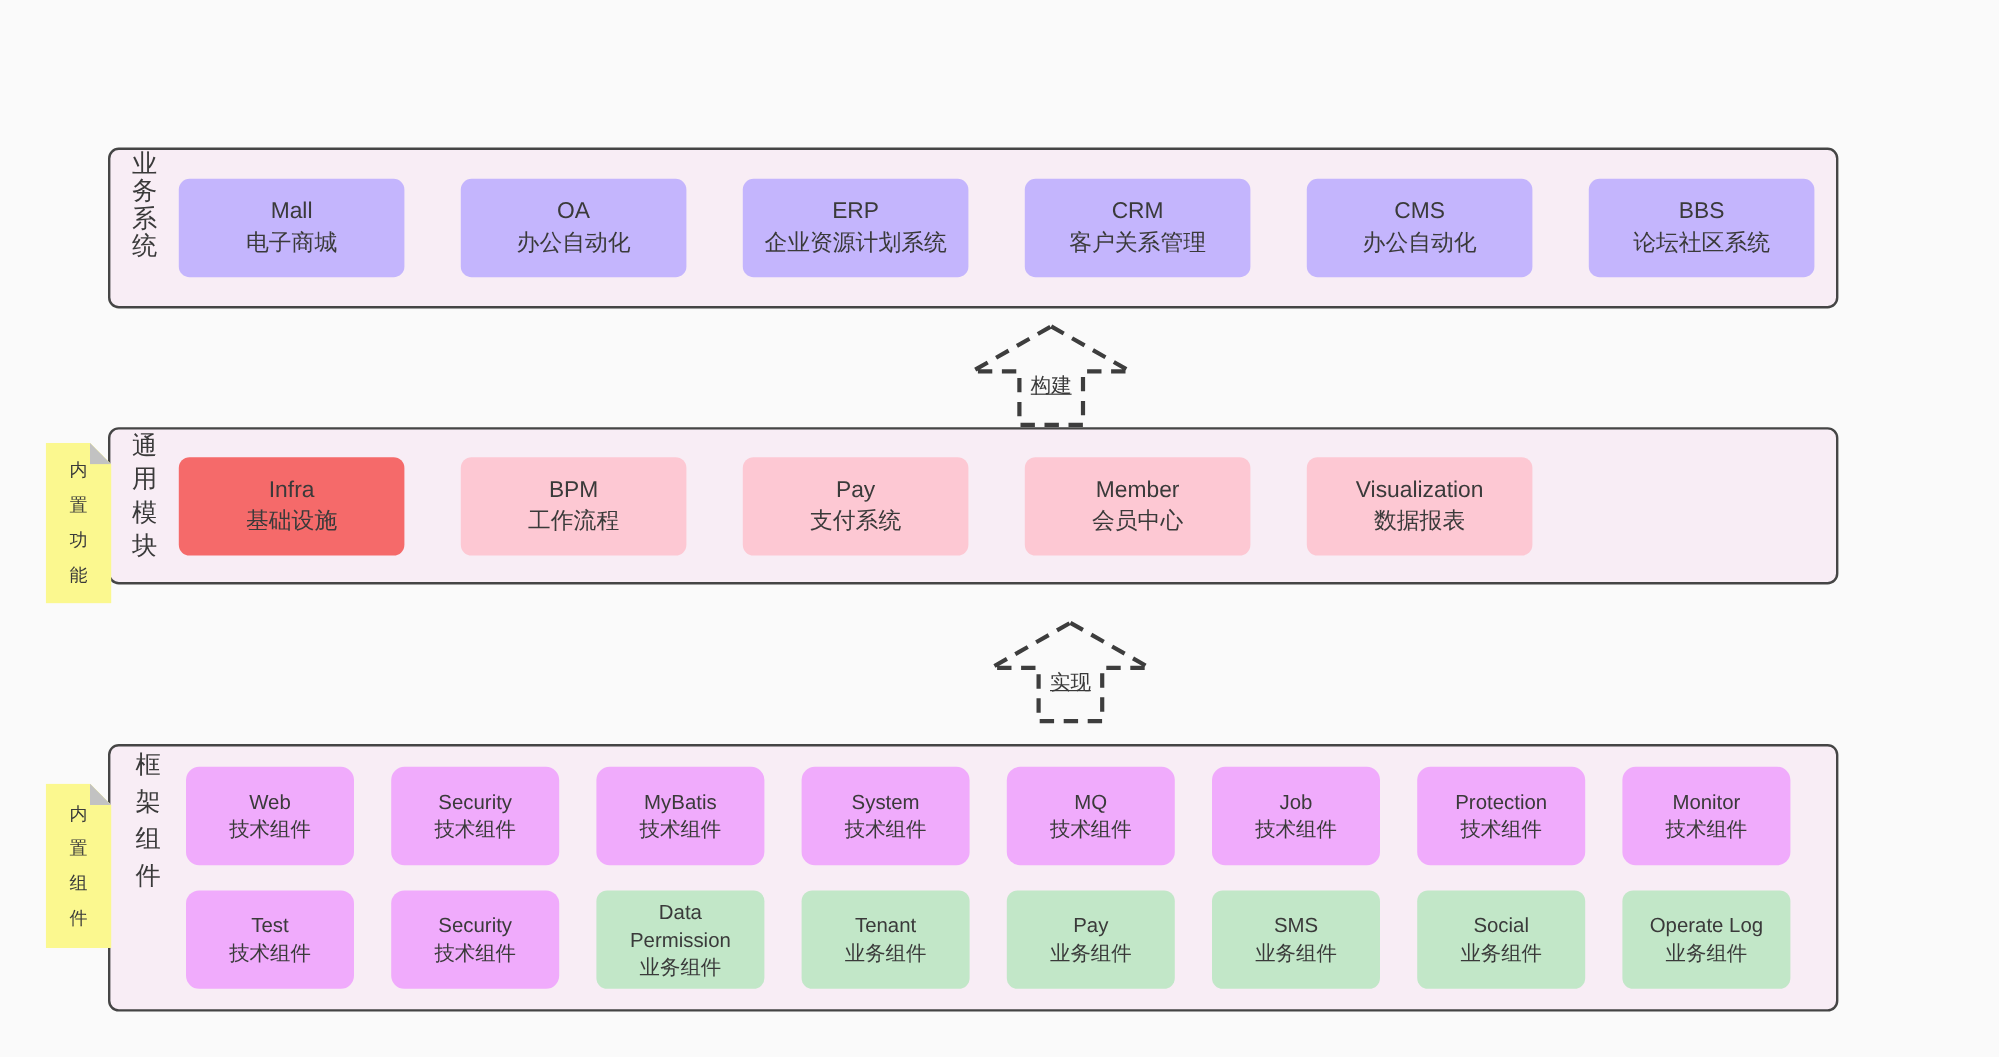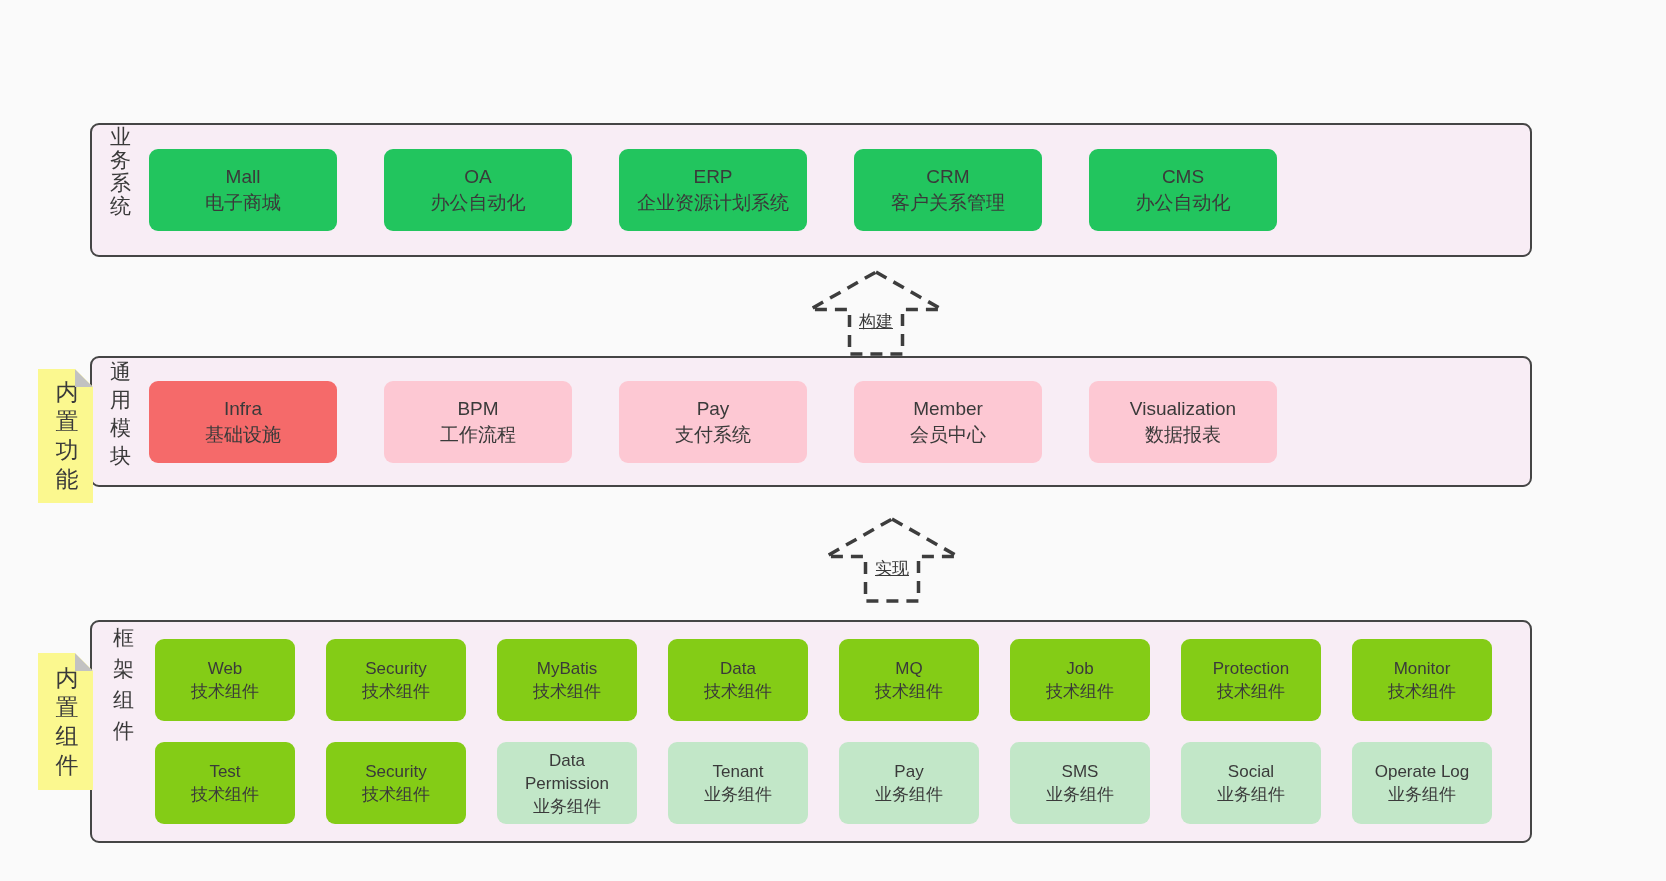"Mall" .blue { background: #22c55e -> #c4b5fd }
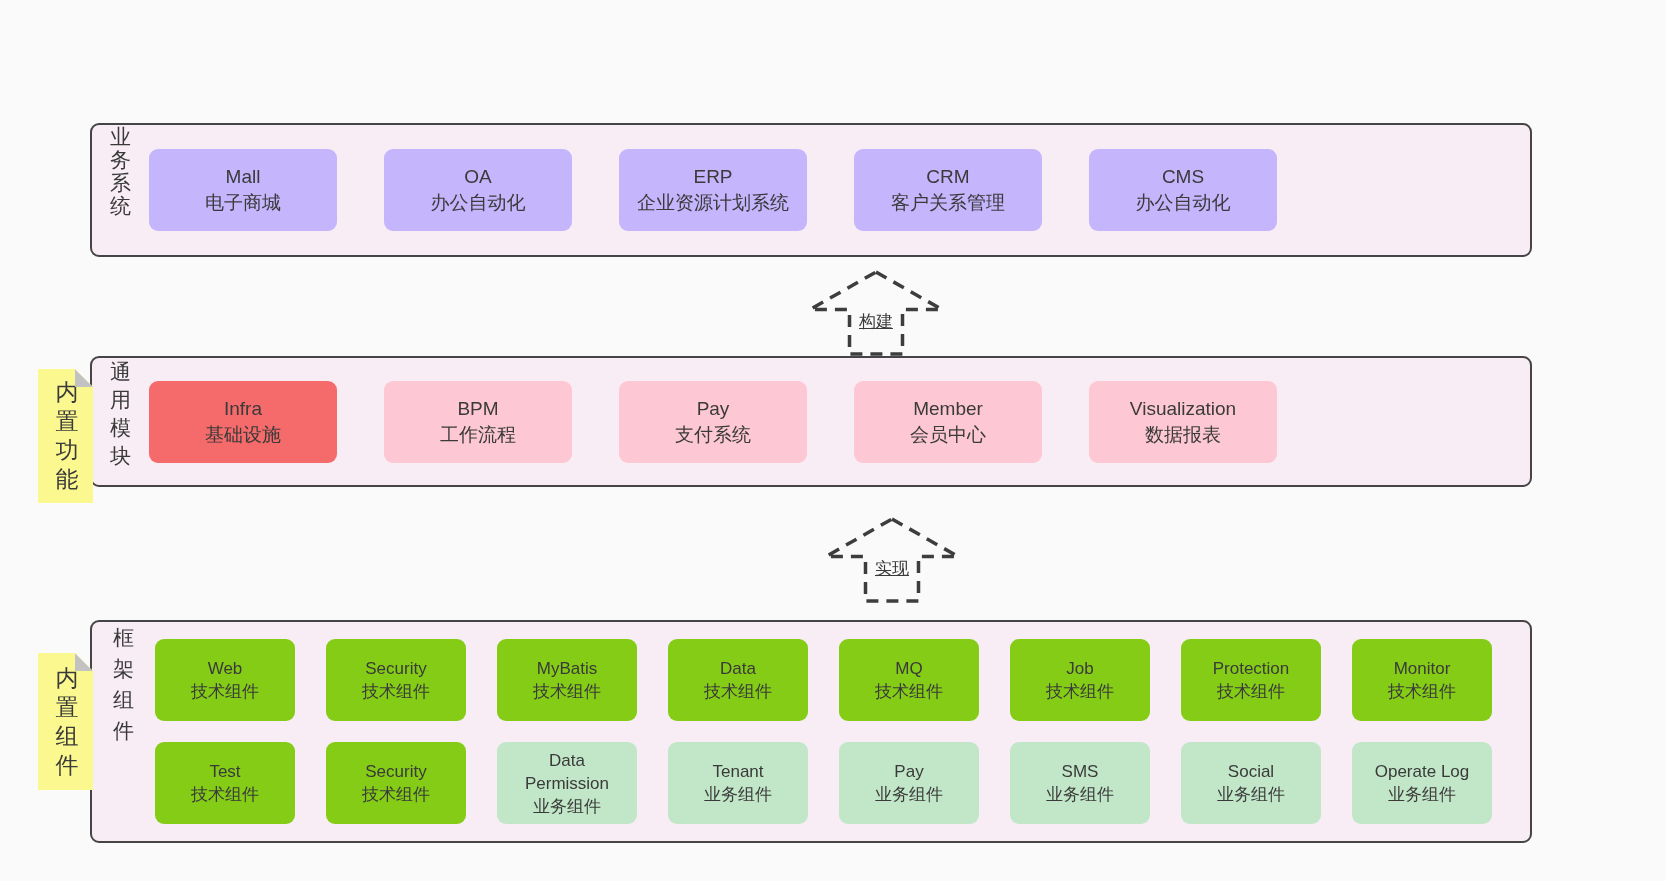"BBS" div.box { html: none -> <div> <div>BBS</div> <div>论坛社区系统</div> </div> }
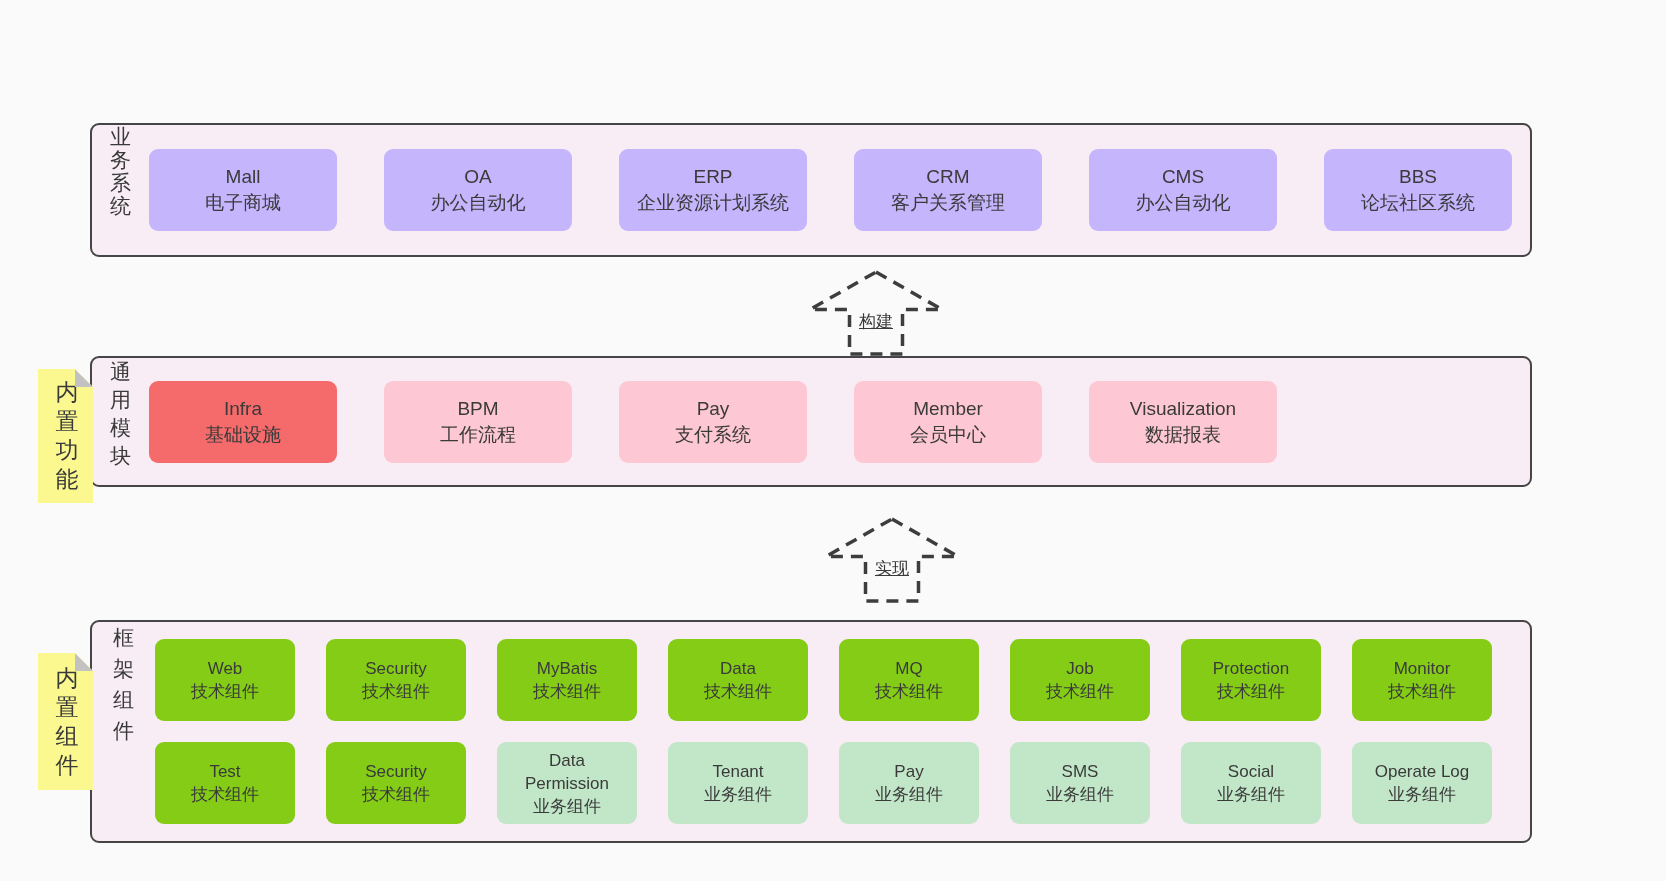"内置功能" .sticky-label { font-size: 23px -> 15px }
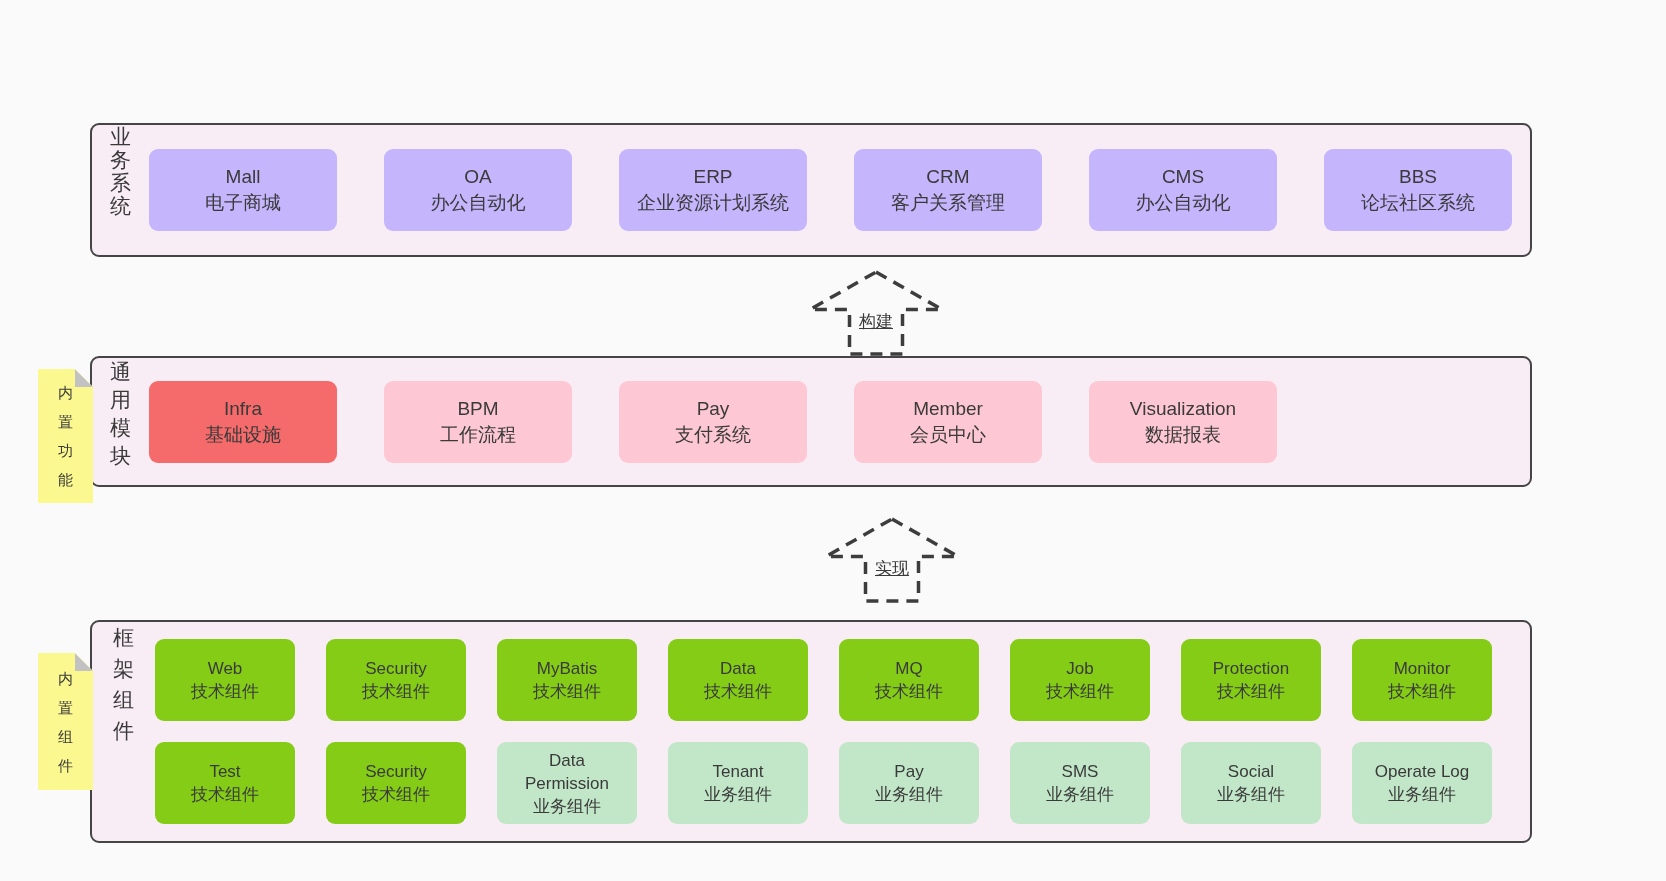"Web" .gdark { background: #84cc16 -> #f0abfc; border-radius: none -> 11px }
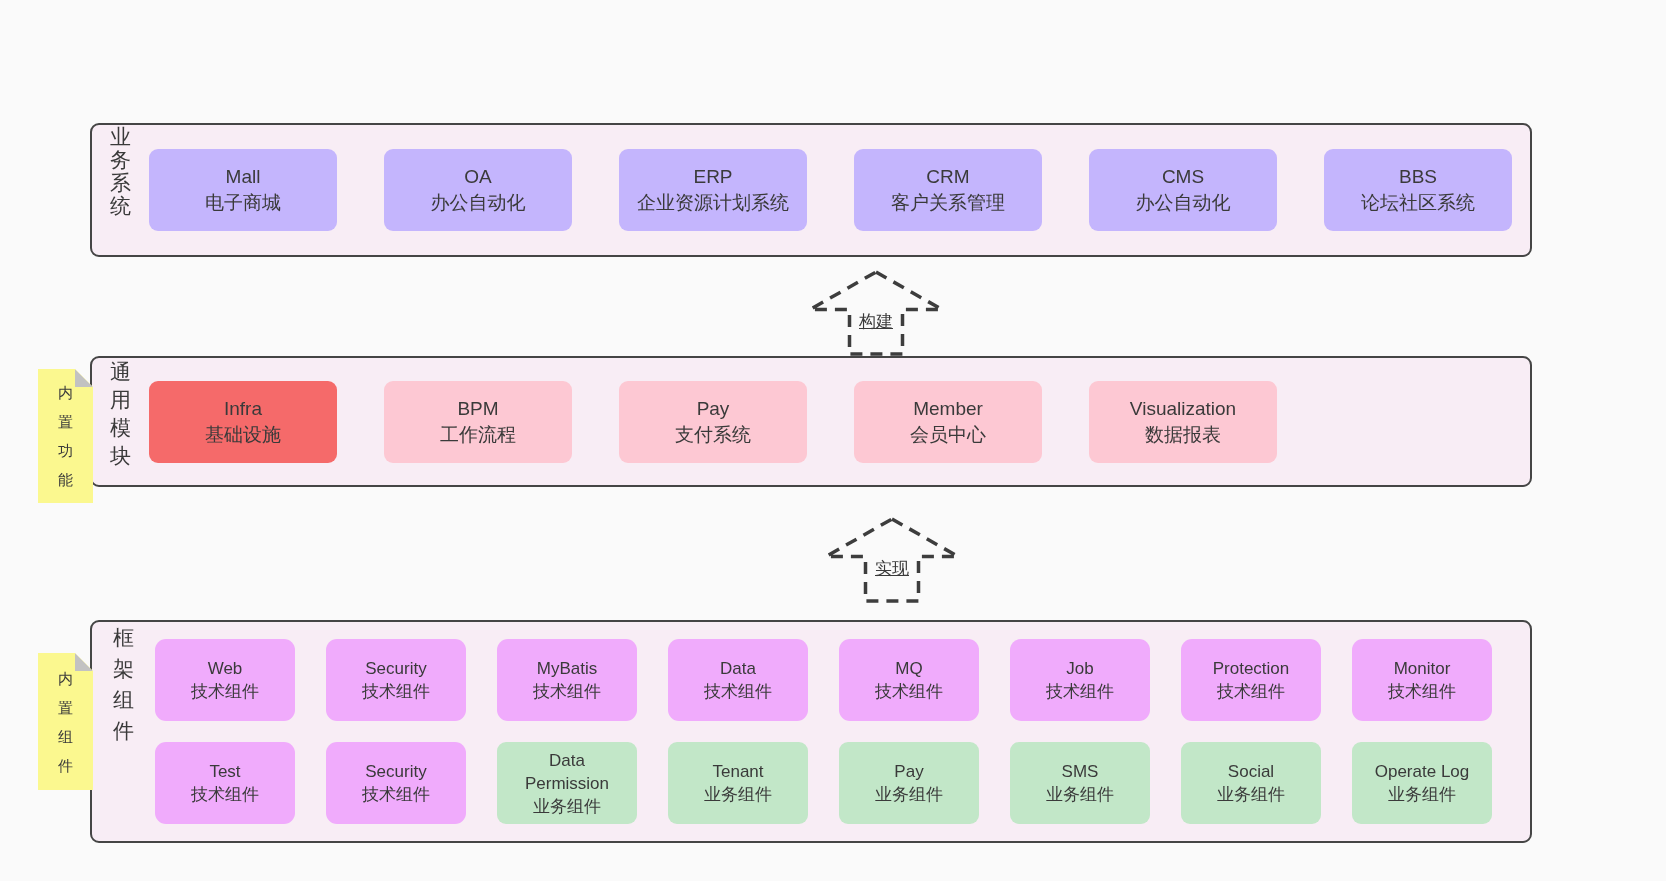"Data" div { text: Data -> System }
